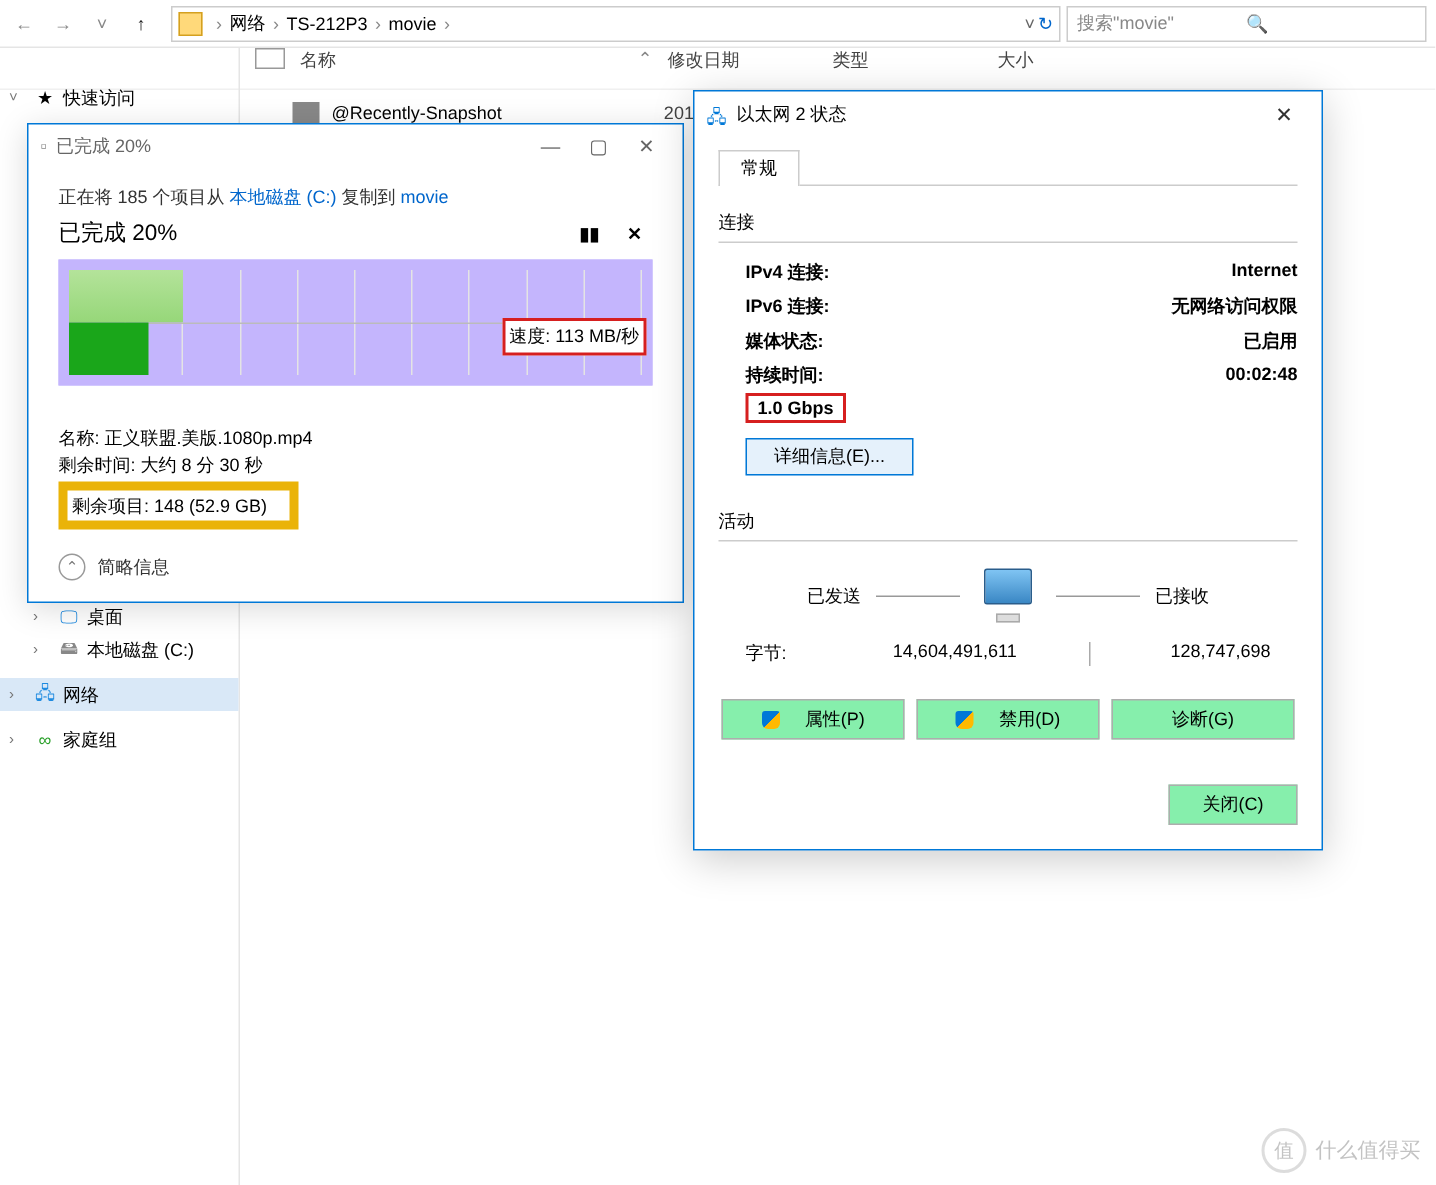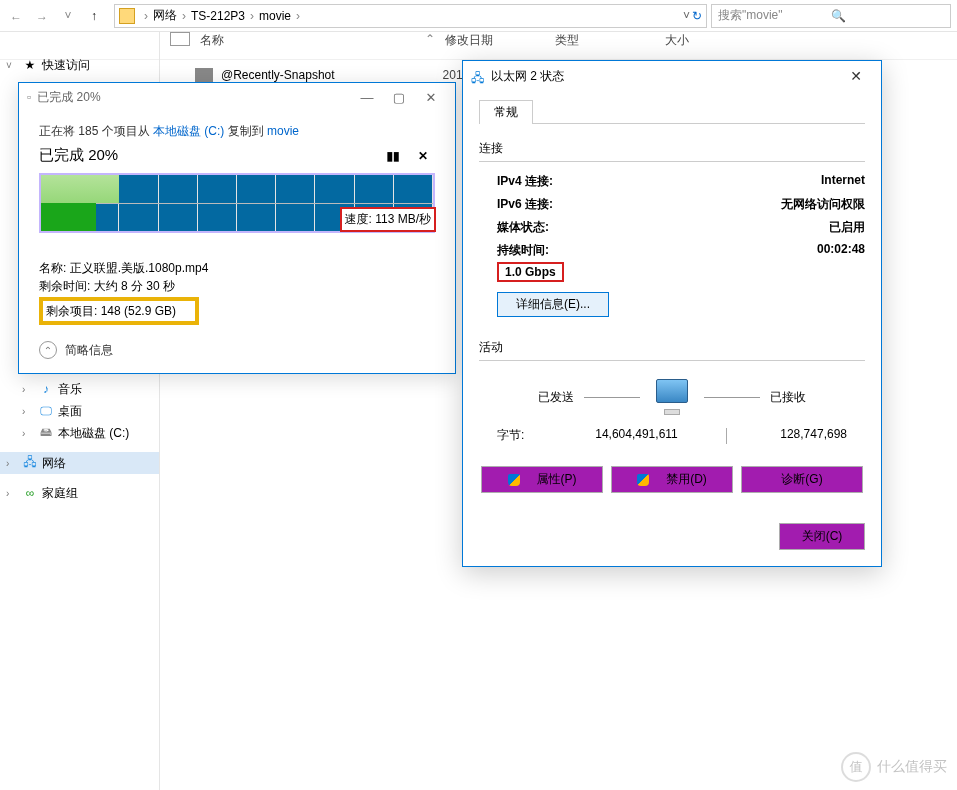"速度: 113 MB/秒" .chart { background: #0369a1 -> #c4b5fd; border: 2px solid #c4b5fd -> 7px solid #c4b5fd; height: 60px -> 84px }
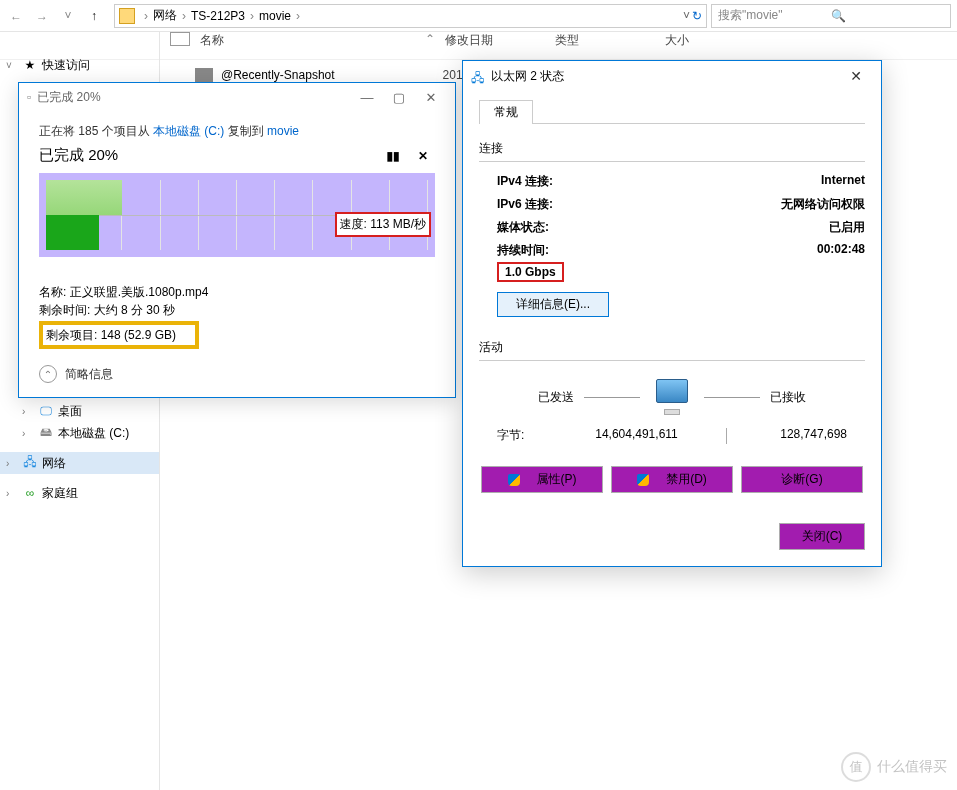"剩余项目: 148 (52.9 GB)" .remain-box { border: 4px solid #eab308 -> 6px solid #eab308 }
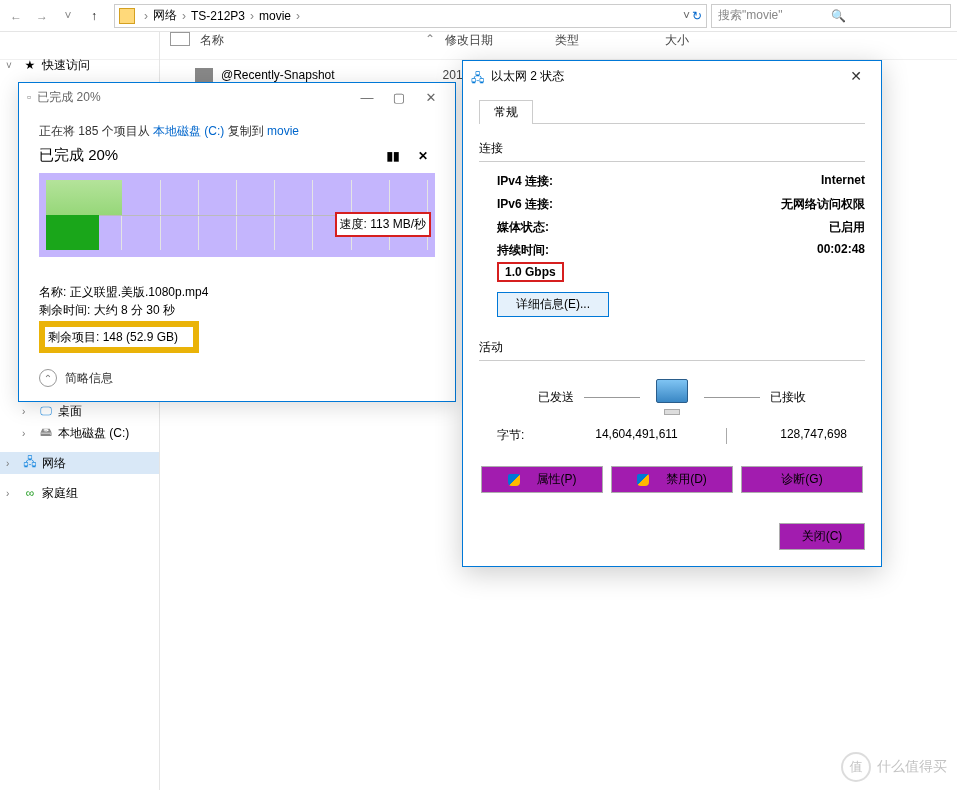"属性(P)" .win-btn { background: #a21caf -> #86efac }
